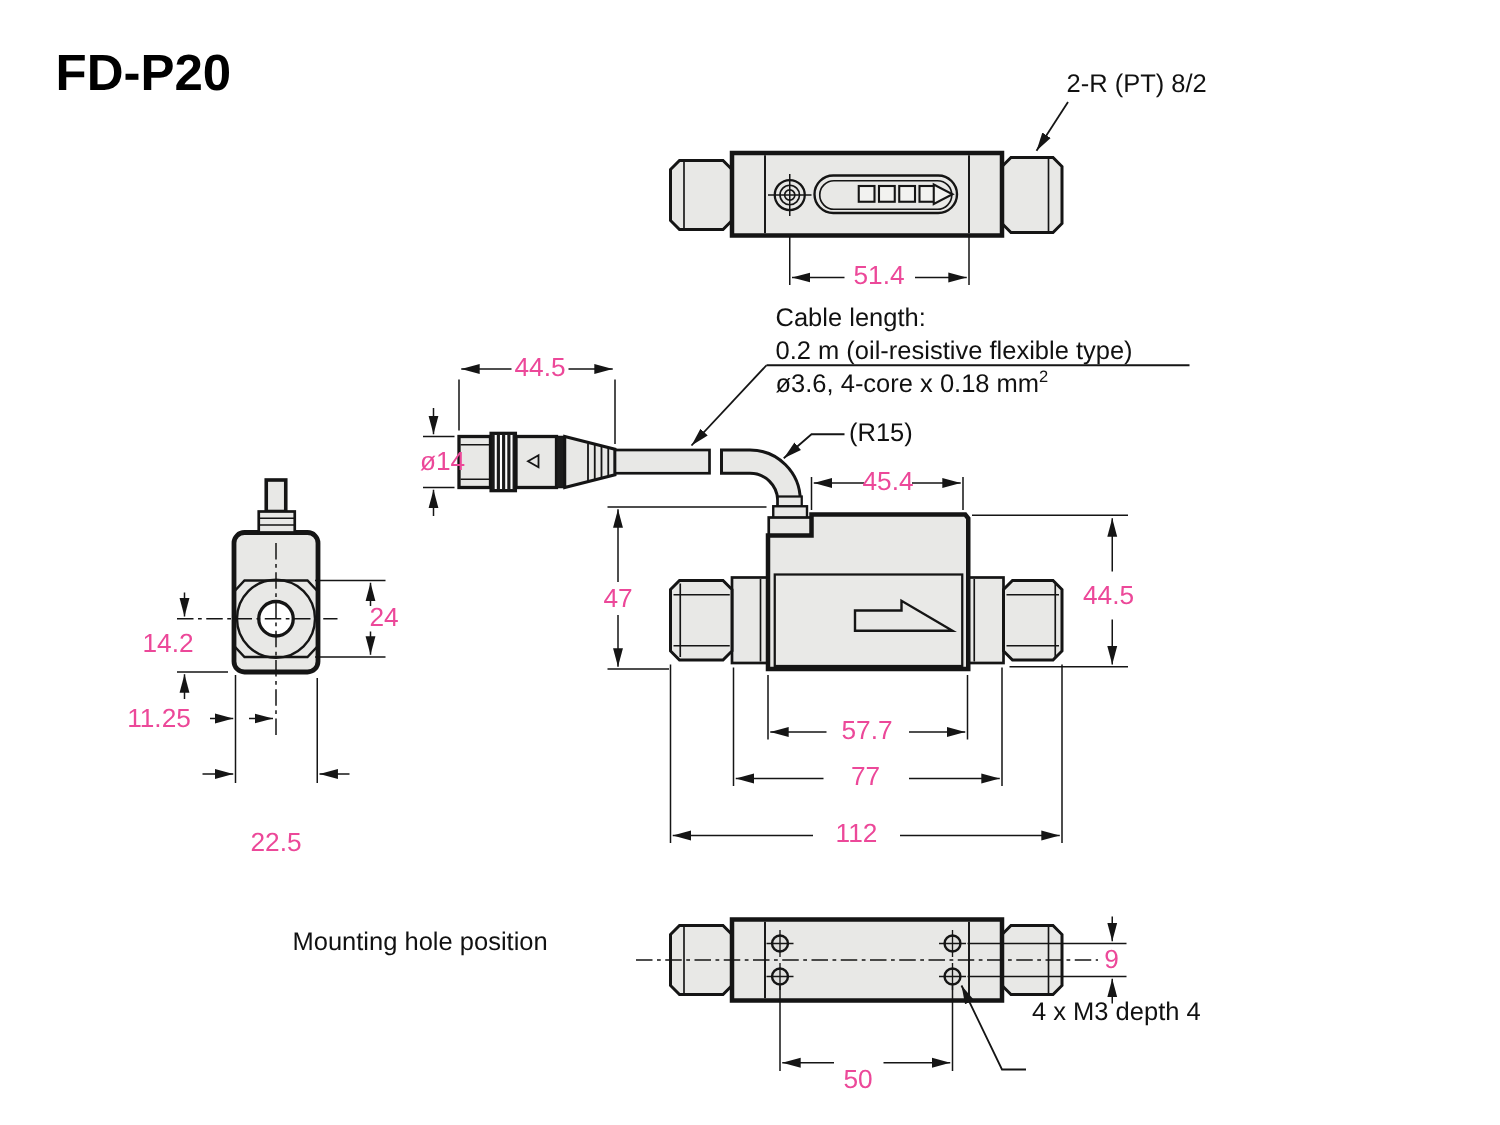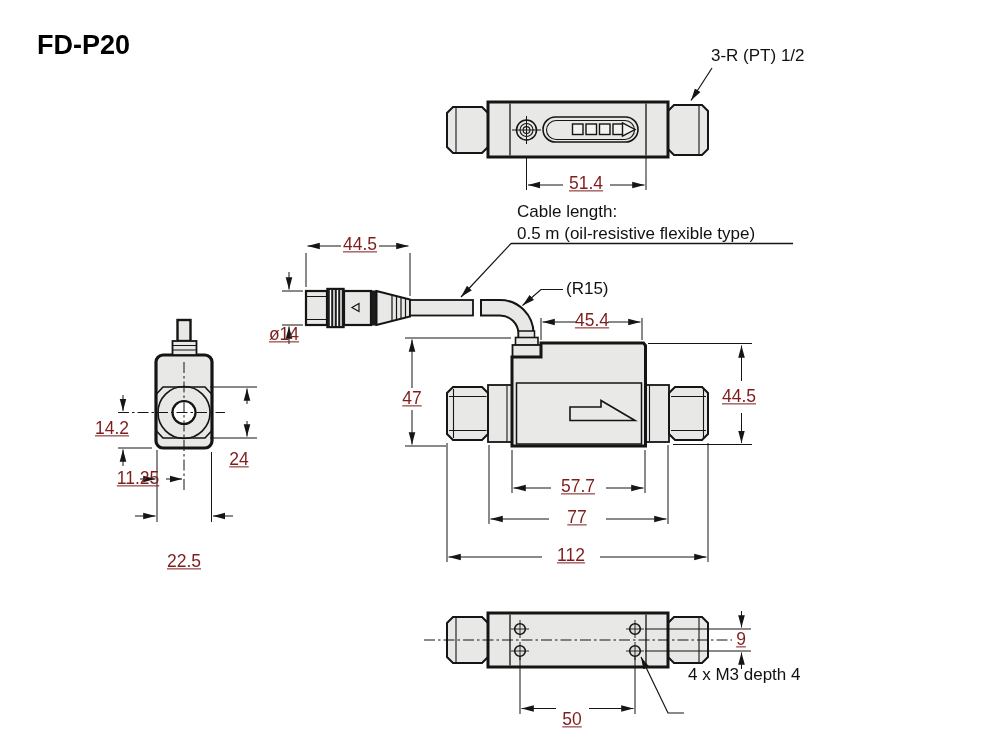"FD-P20" .title { font-size: 27px -> 34px }
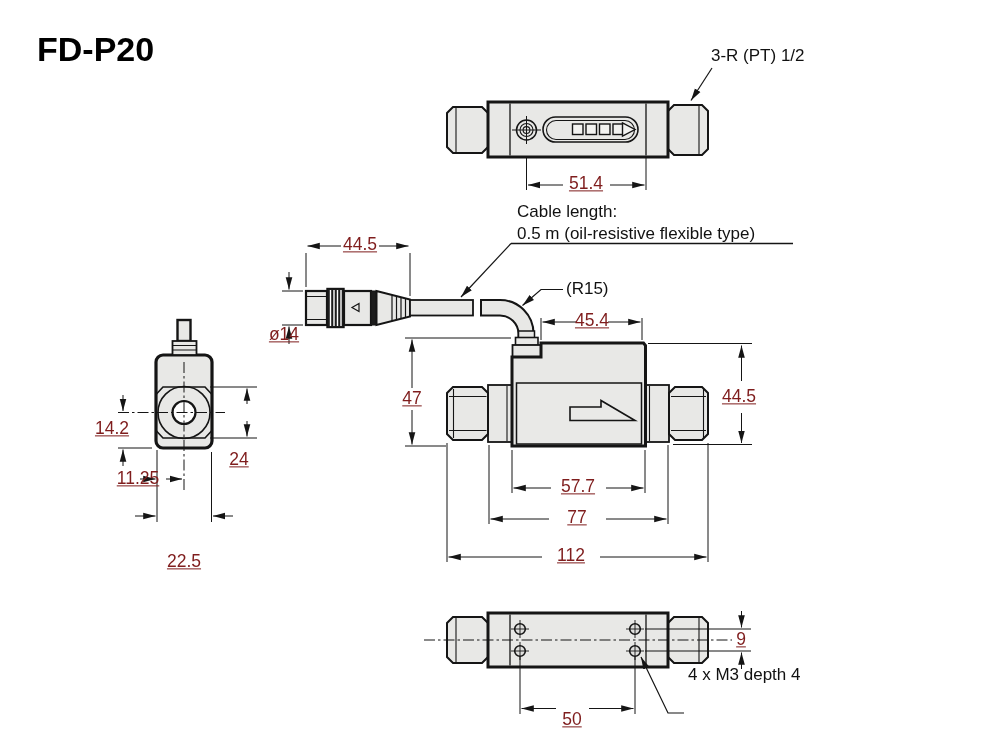"3-R (PT) 1/2" div.note { text: 3-R (PT) 1/2 -> 2-R (PT) 8/2 }
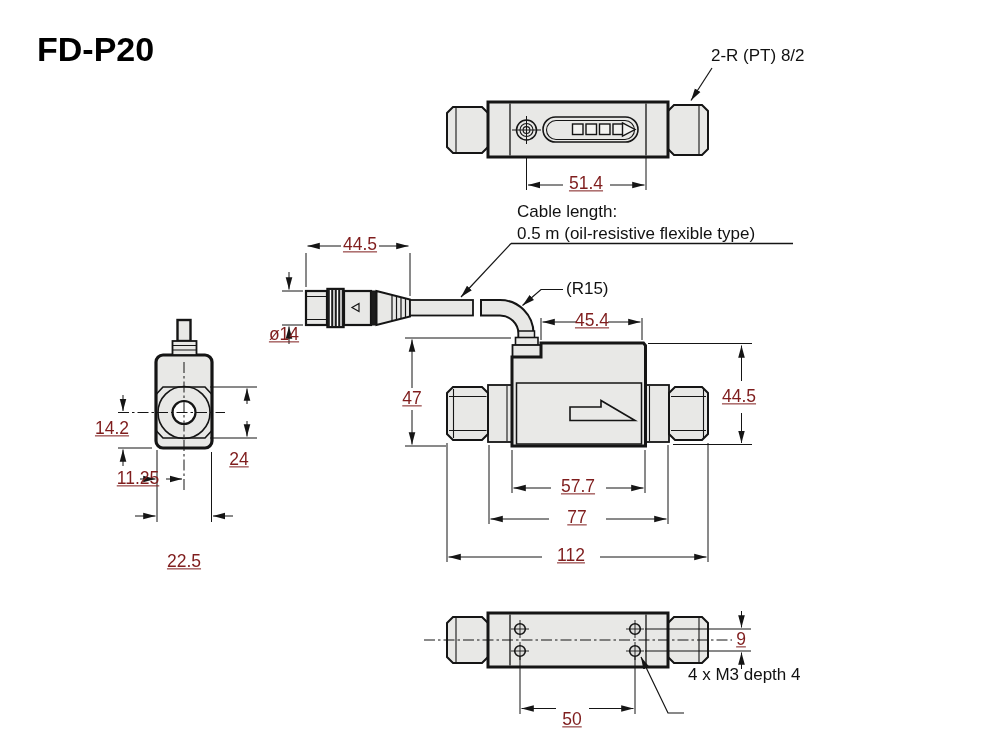"51.4" .lbl { color: #7f1d1d -> #ec4899; text-decoration: underline -> none }
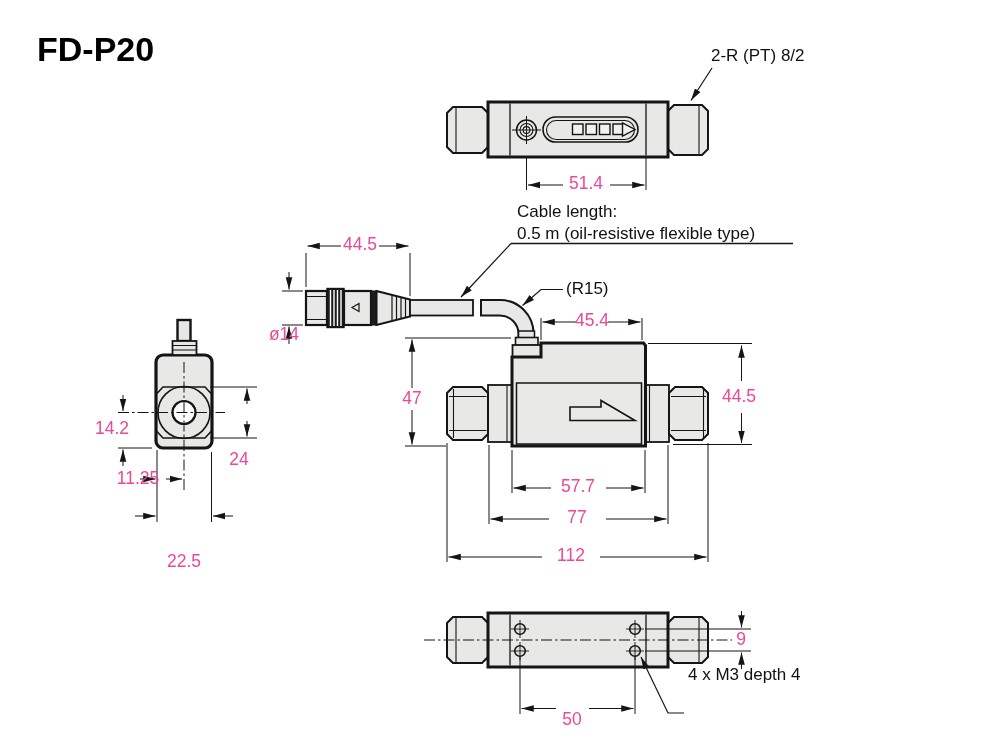"0.5 m (oil-resistive flexible type)" div.note { text: 0.5 -> 0.2 }
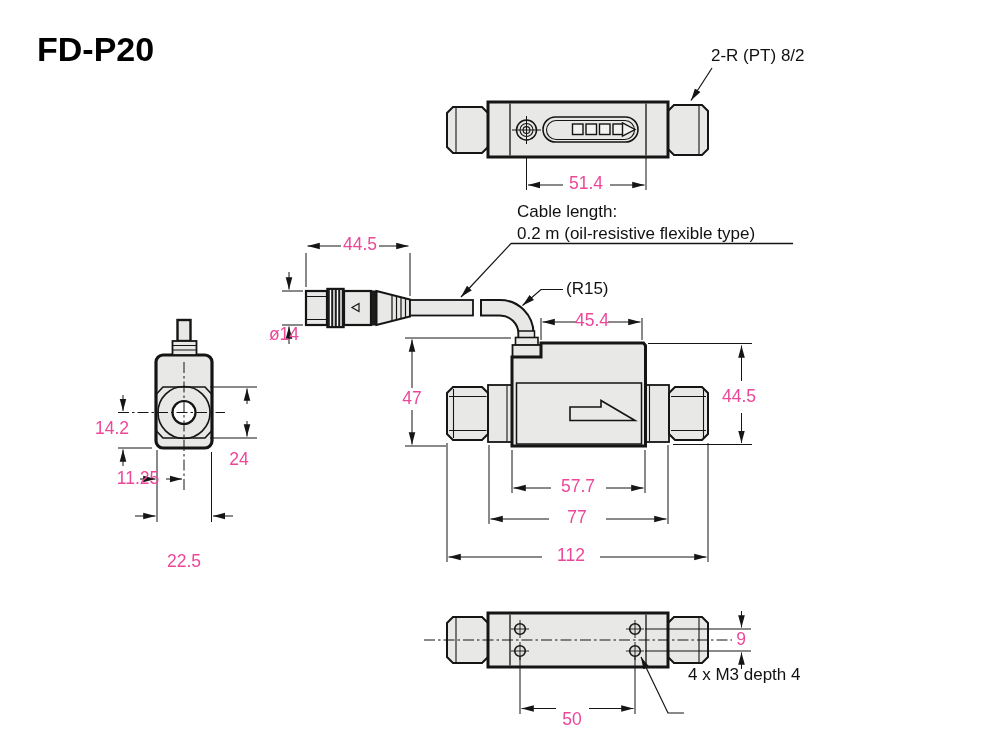"ø3.6, 4-core x 0.18 mm2" div.note { html: none -> <div><span>ø3.6, 4-core x 0.18 mm</span><sup>2</sup></div> }
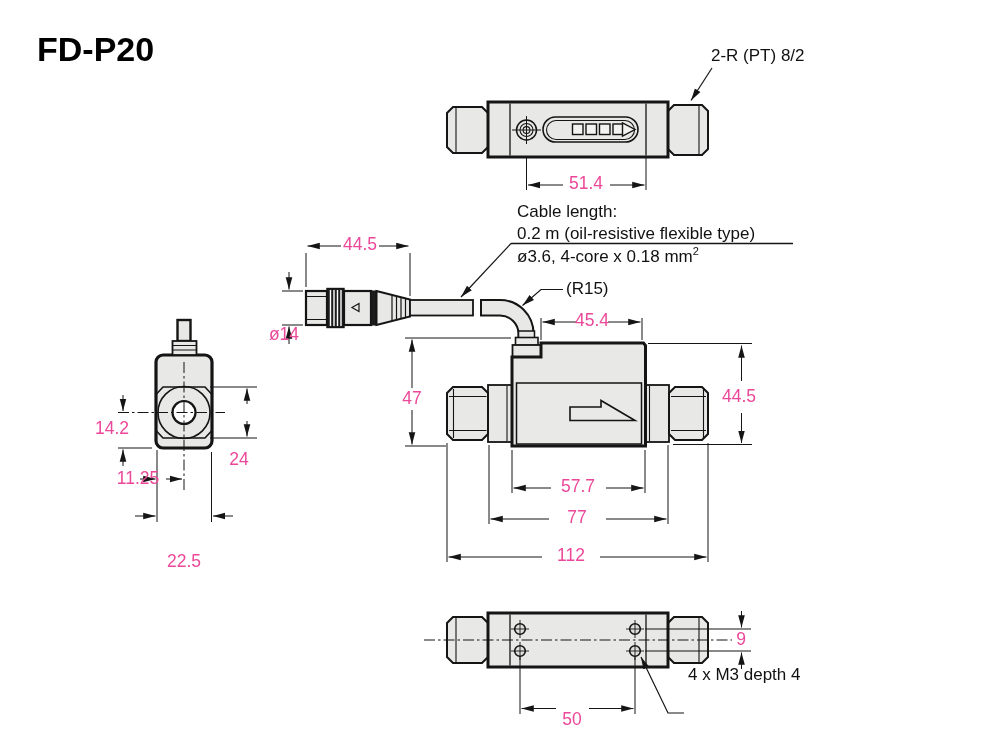"ø14" div.lbl { left: 284px -> 295px; margin-top: 27px -> none }
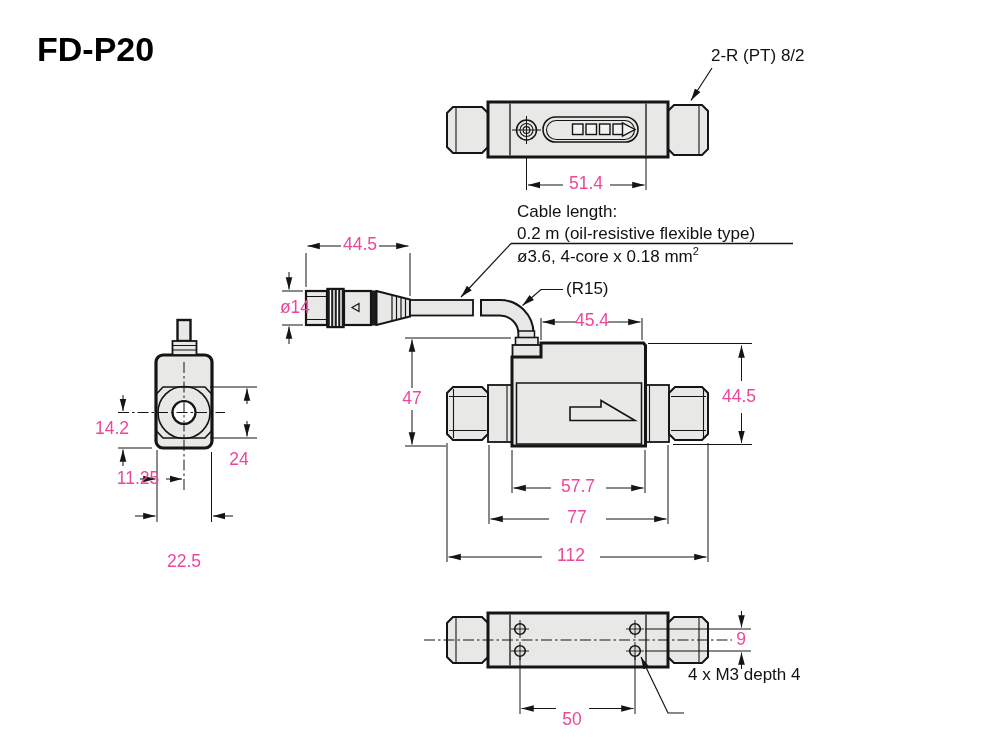"24" div.lbl { left: 239px -> 256px; margin-top: 48px -> none }
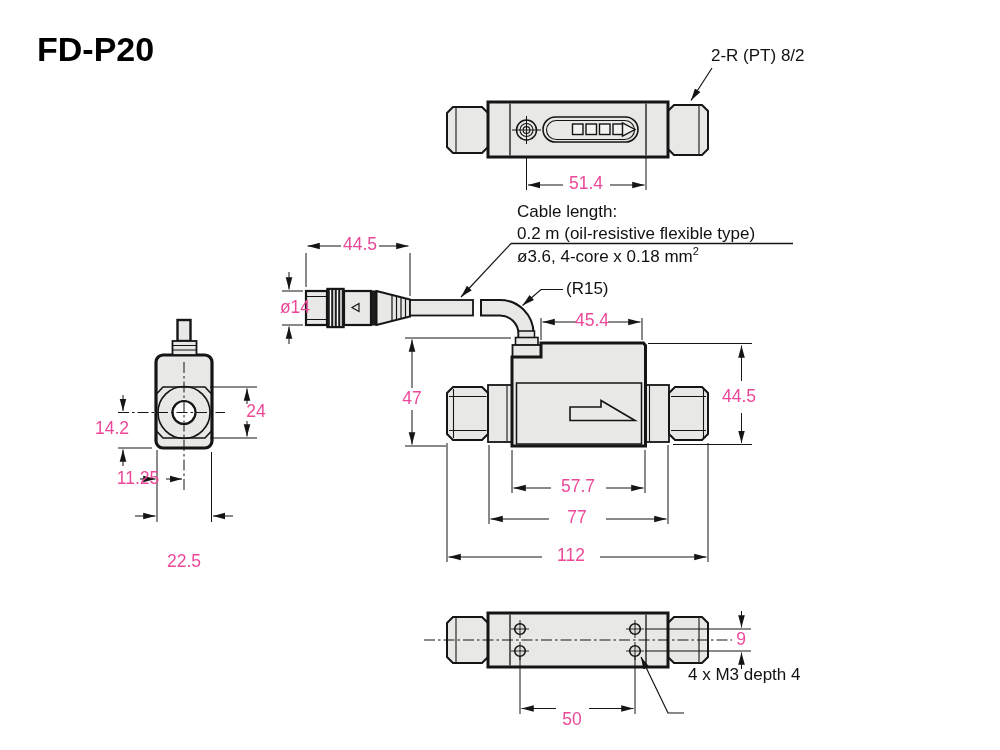"11.25" div.lbl { margin-left: 32px -> none }
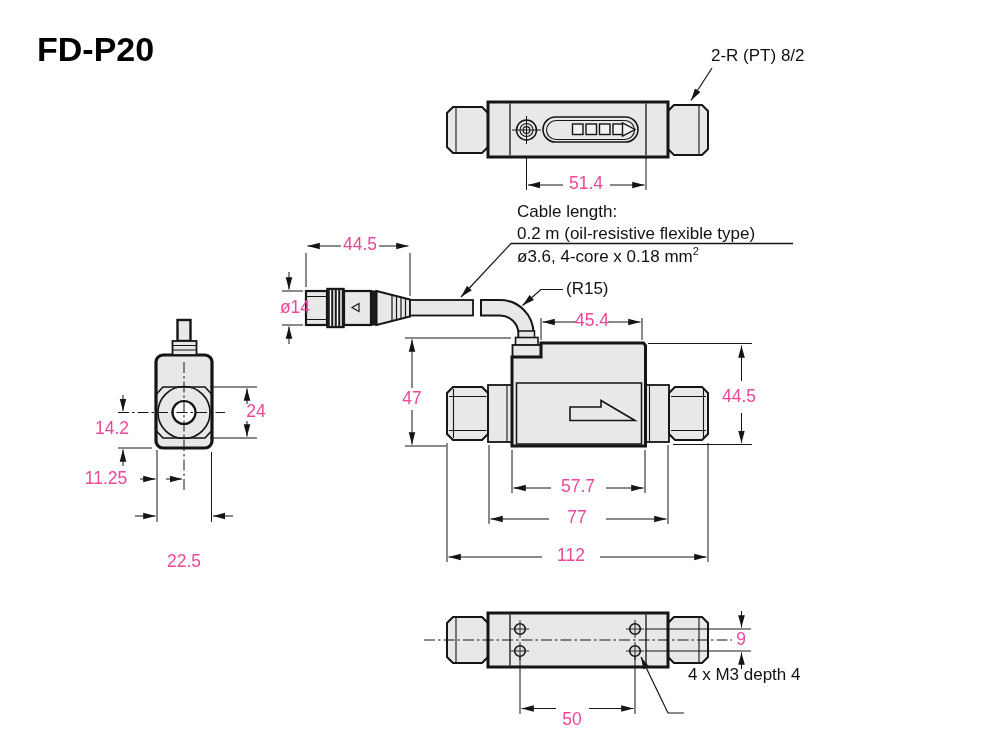"Mounting hole position" div.note { html: none -> <div>Mounting hole position</div> }
